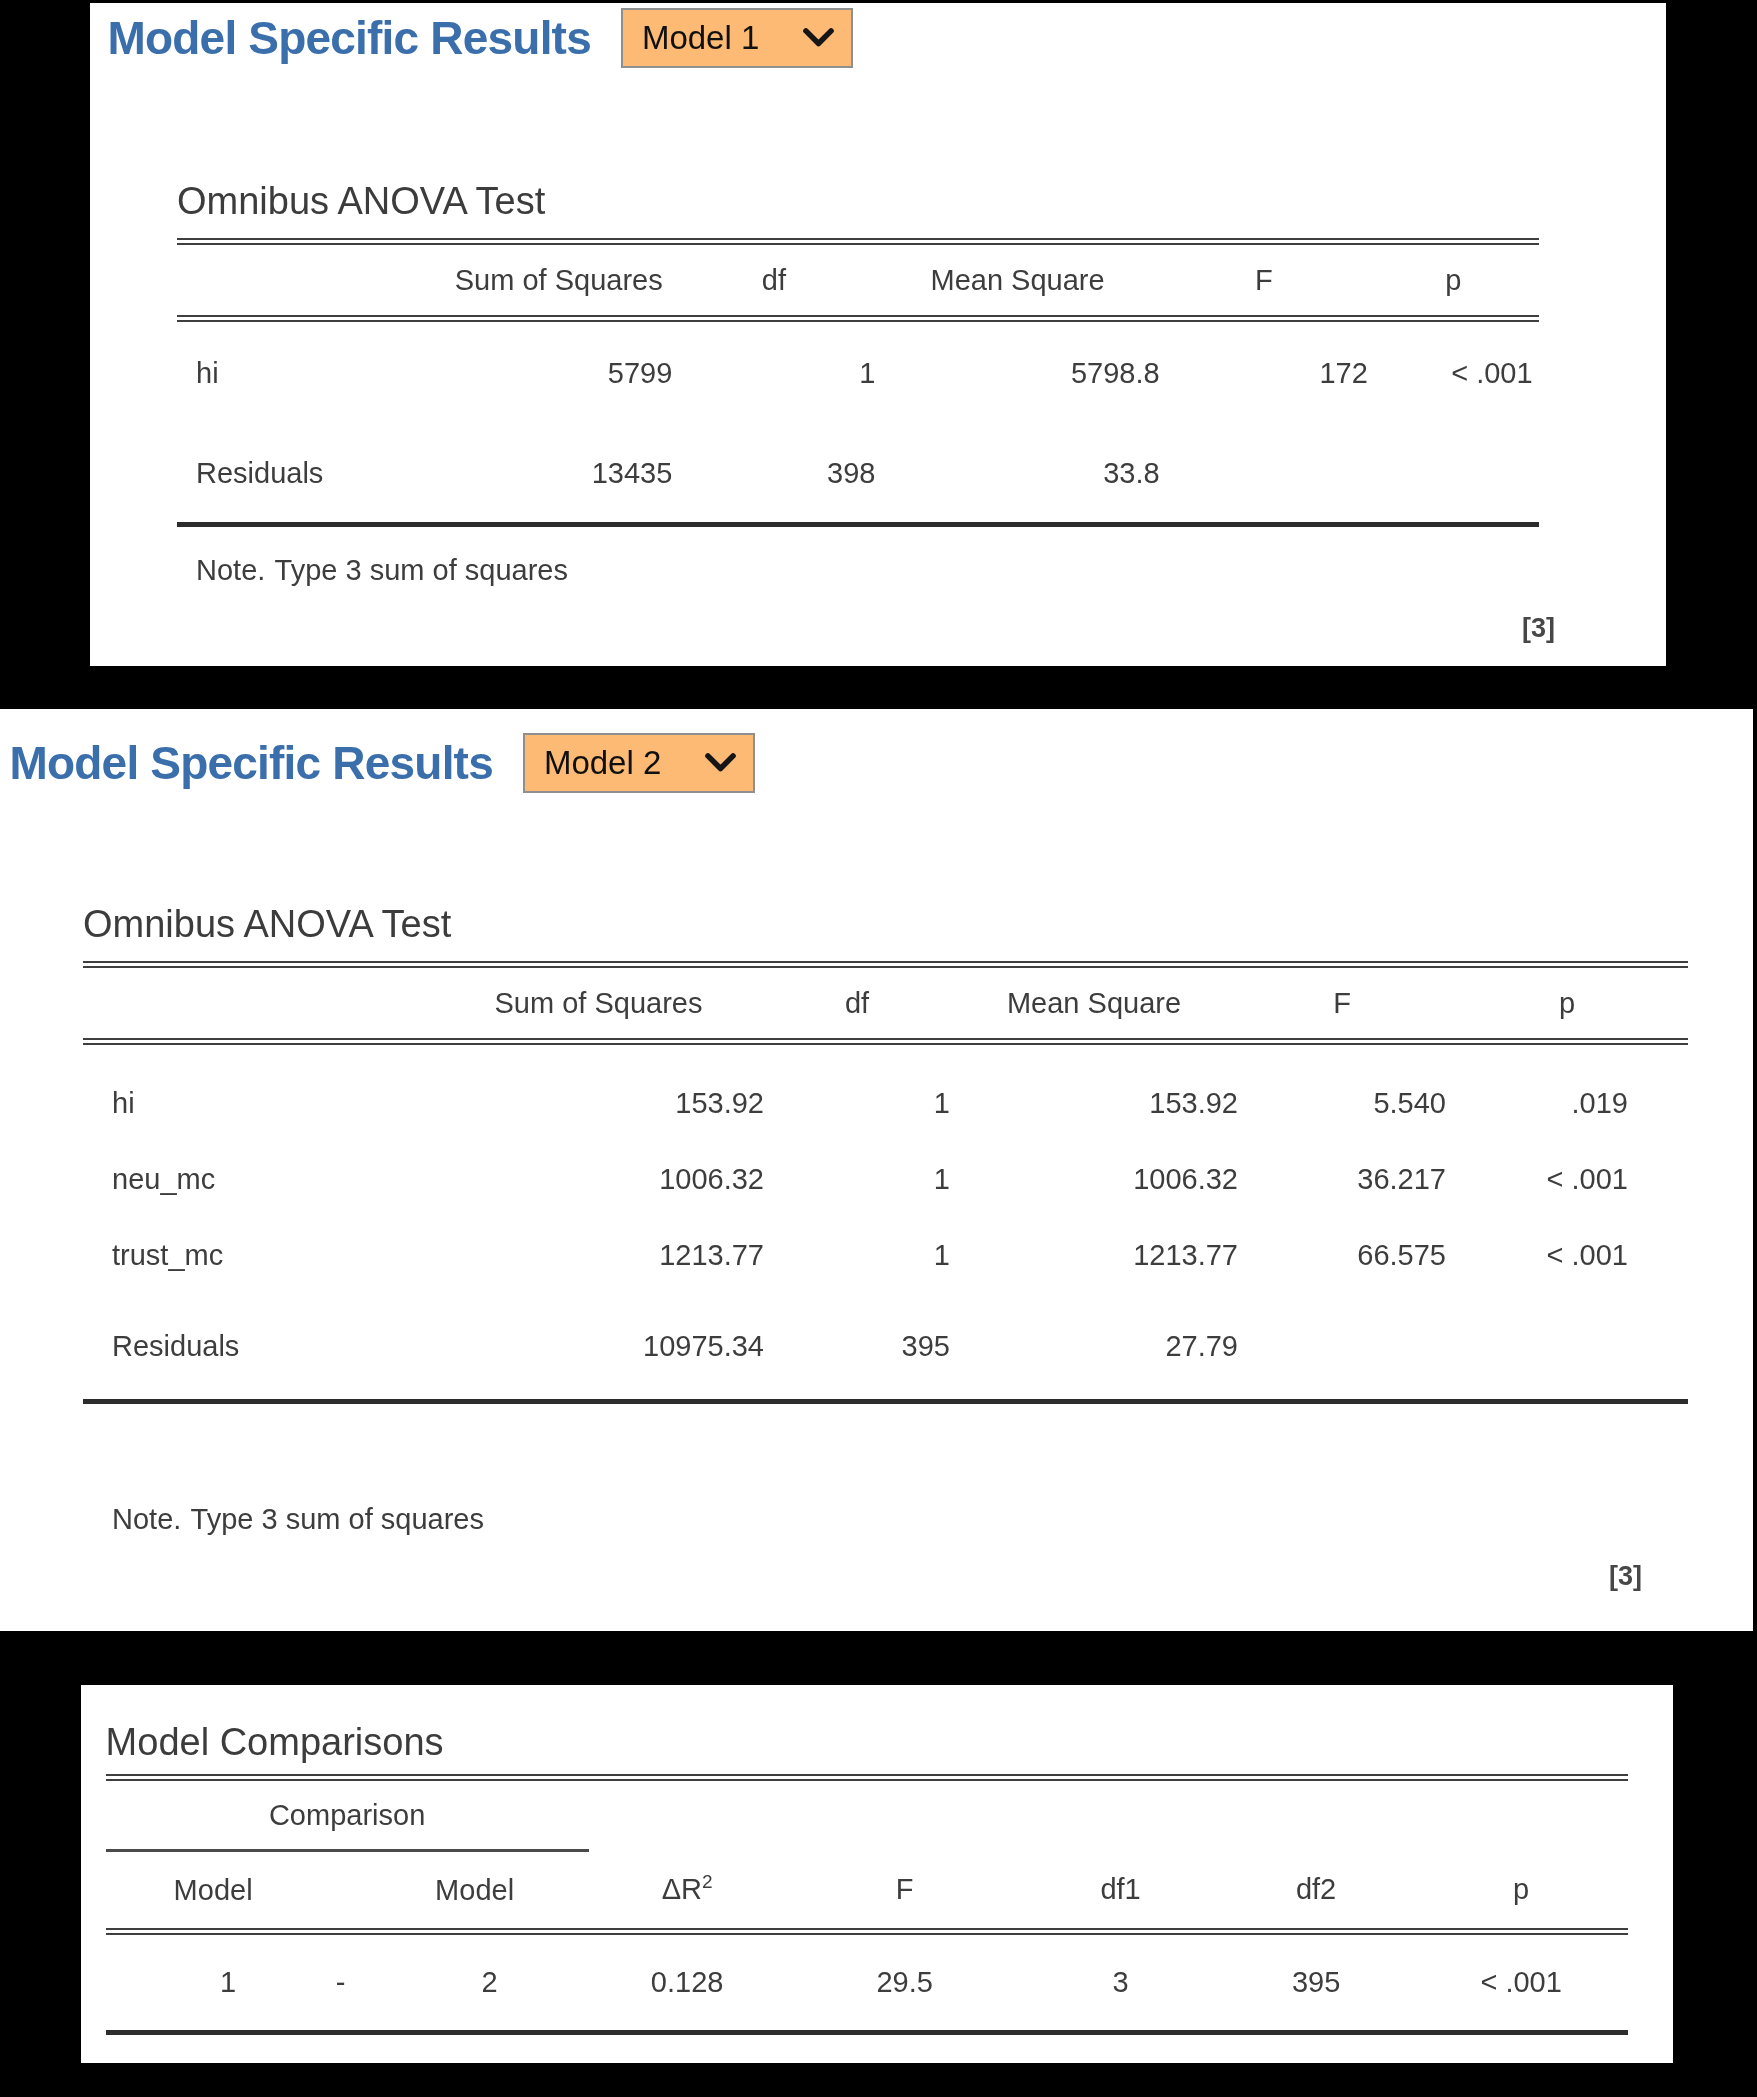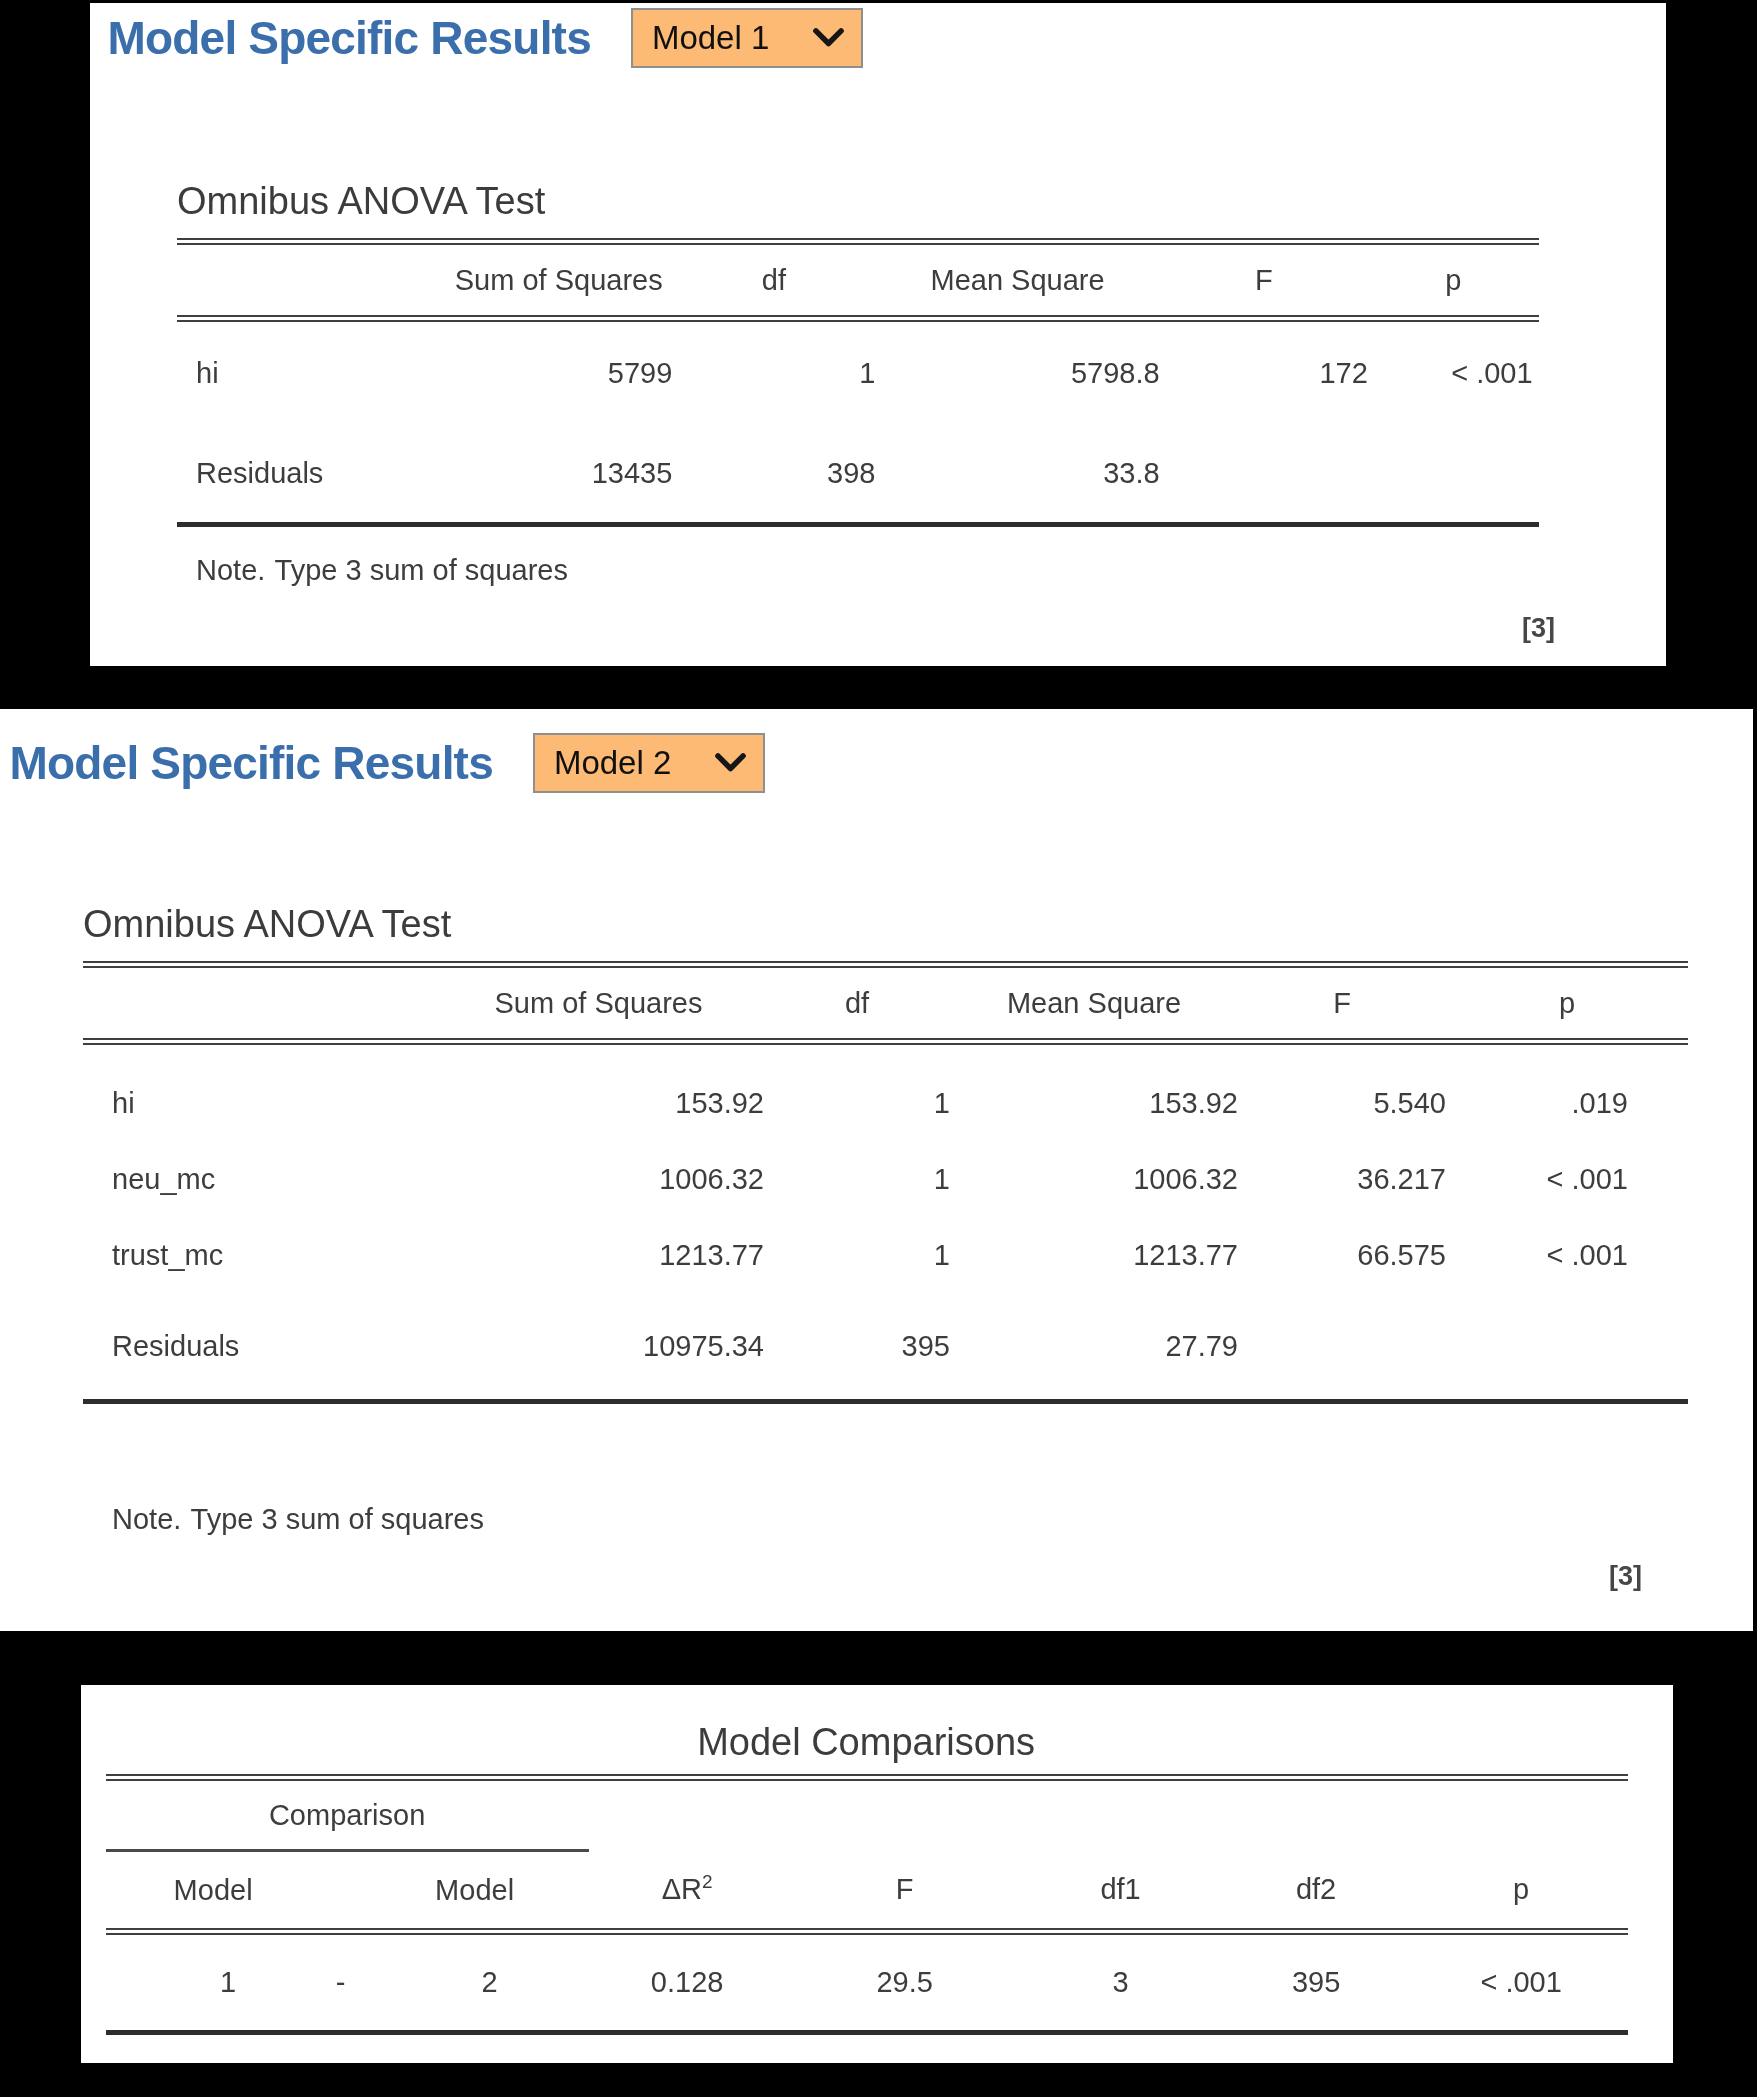"Model Specific Results" .heading-row { gap: 40px -> 30px }
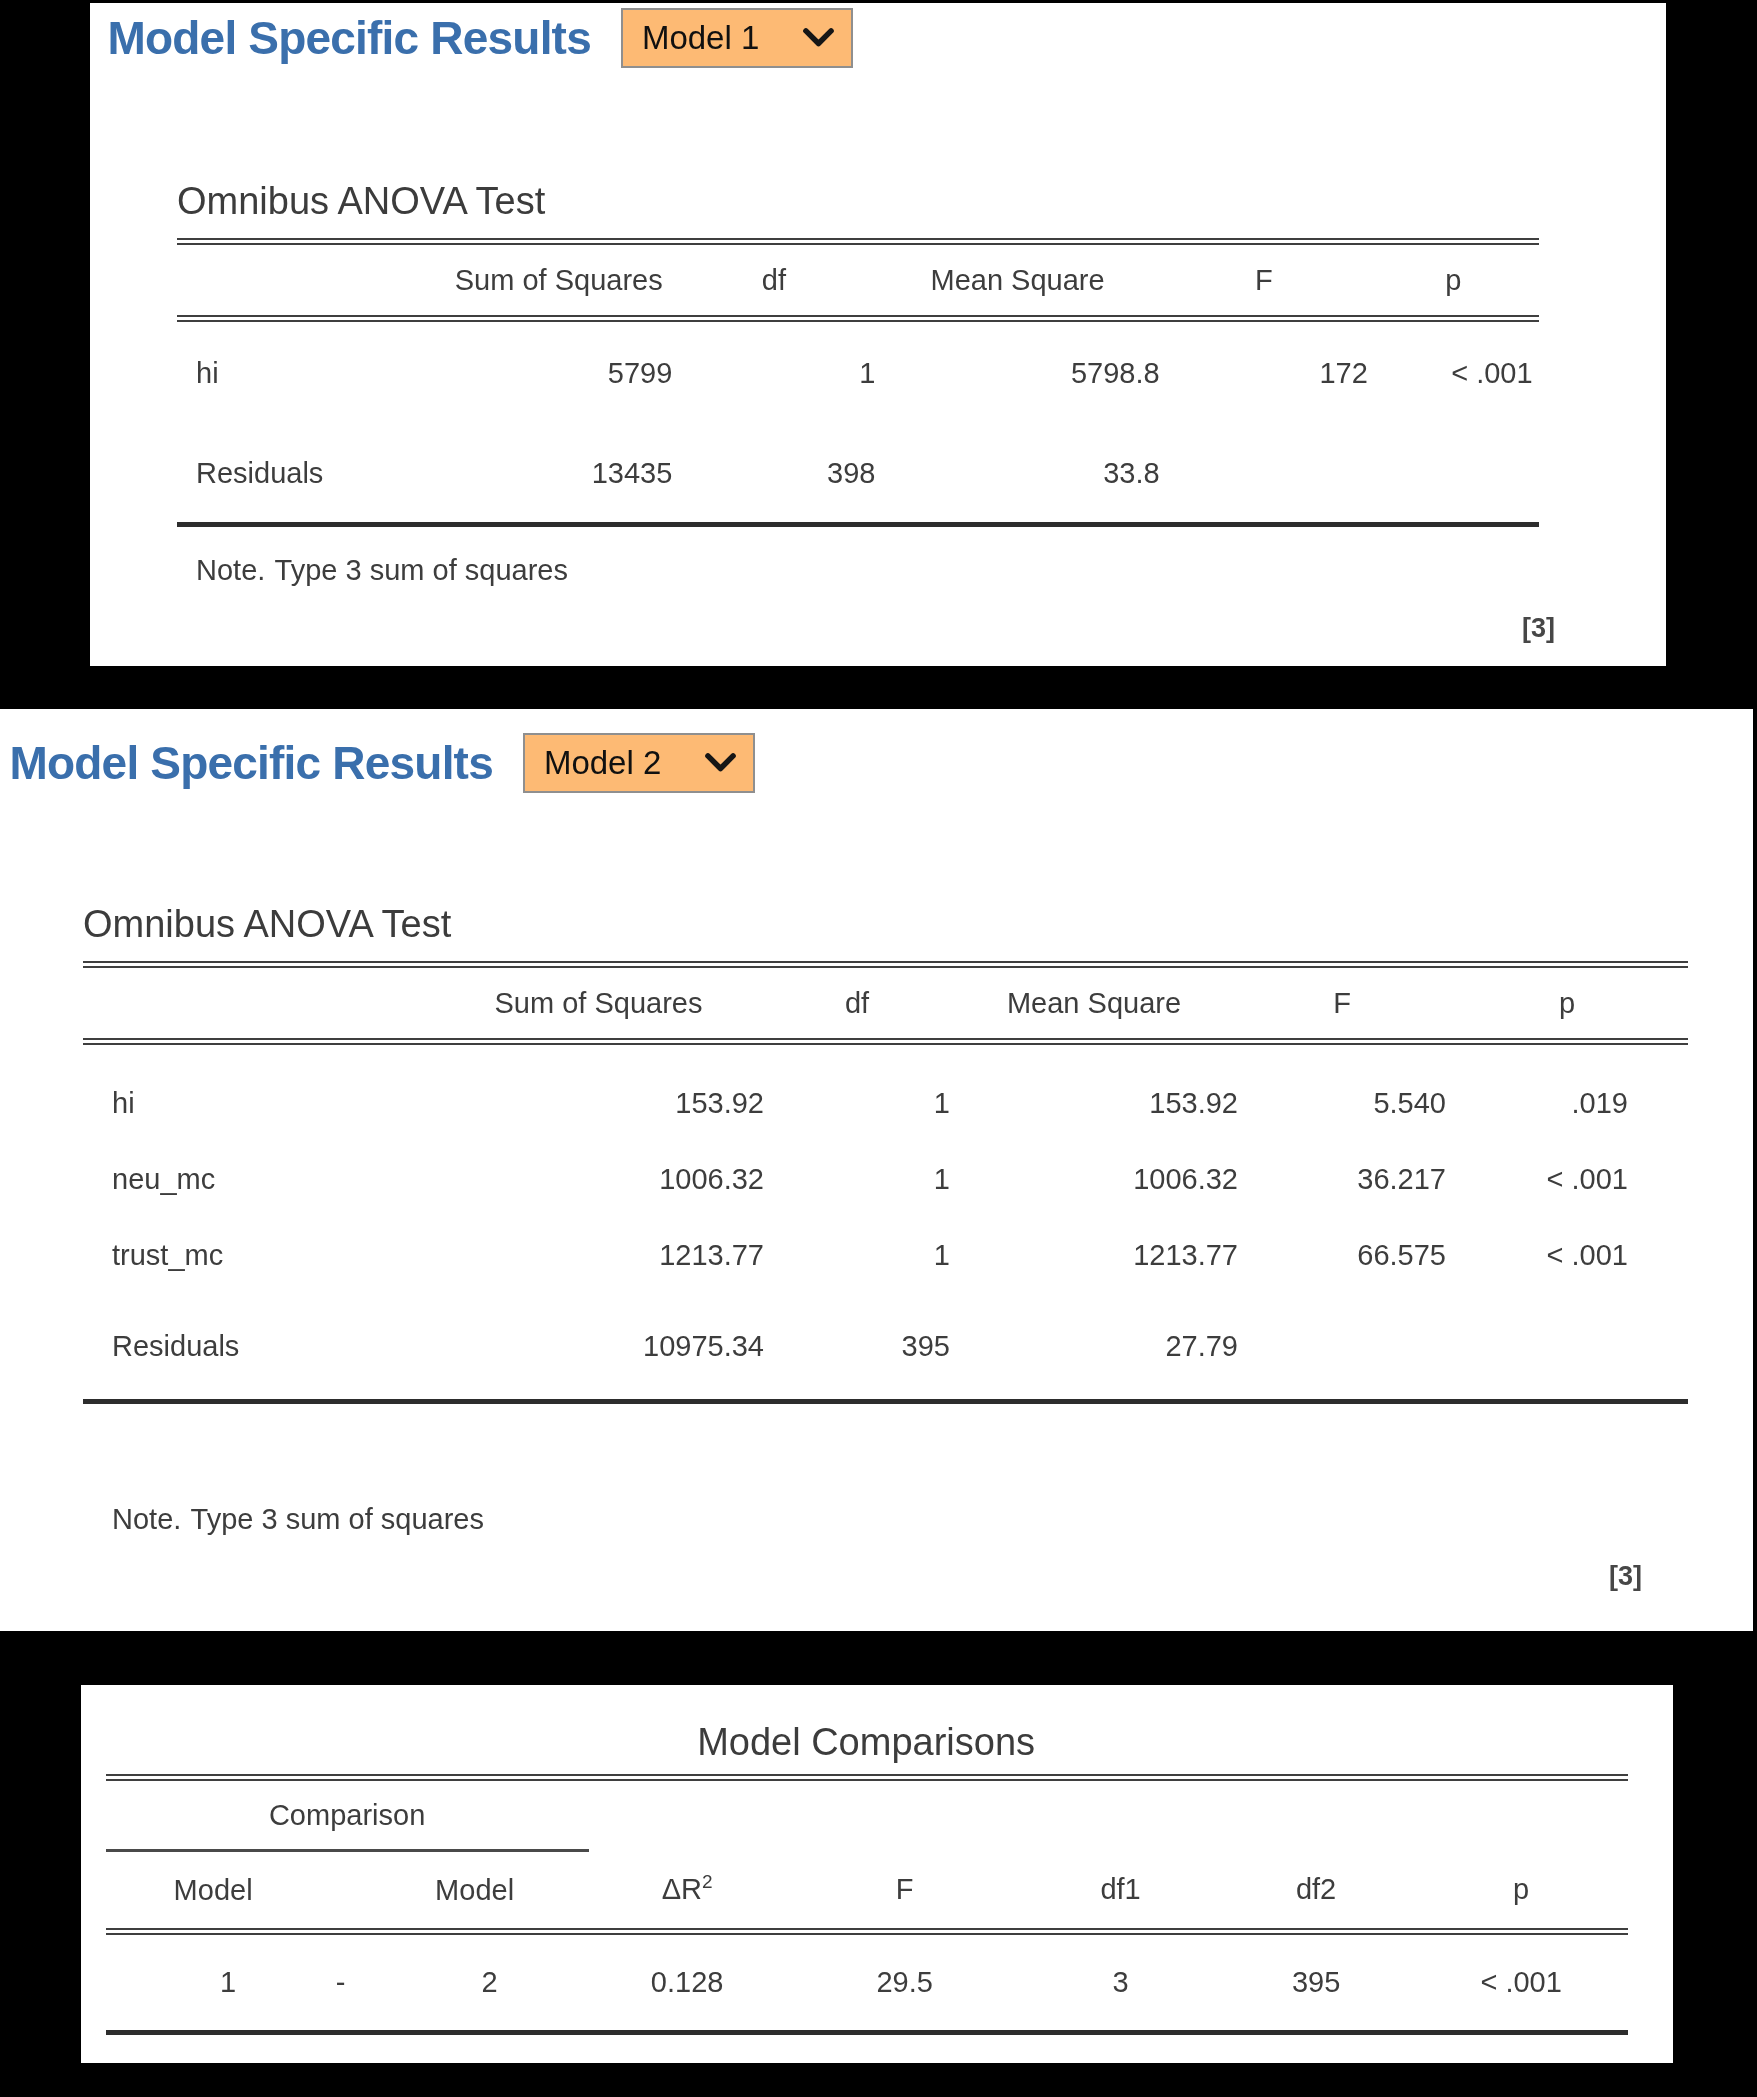"Model Comparisons" #panel3 .tbl-caption { text-align: center -> none }
